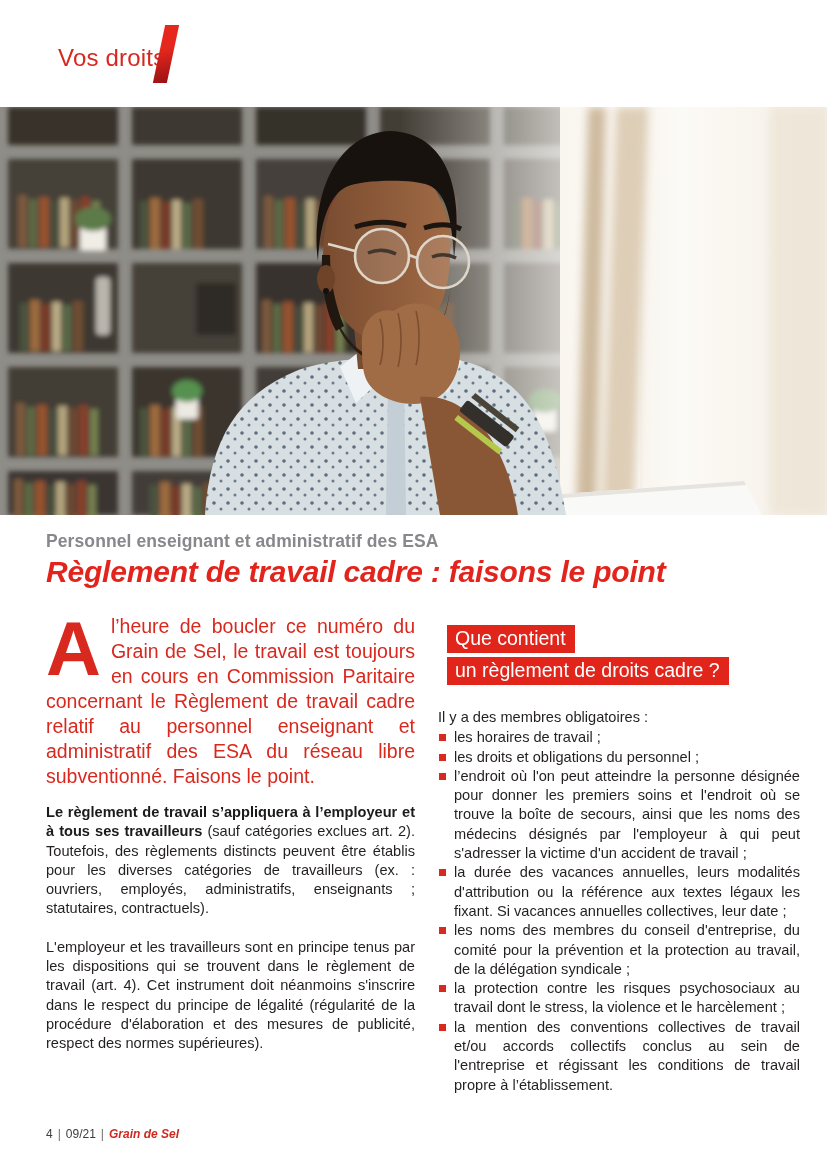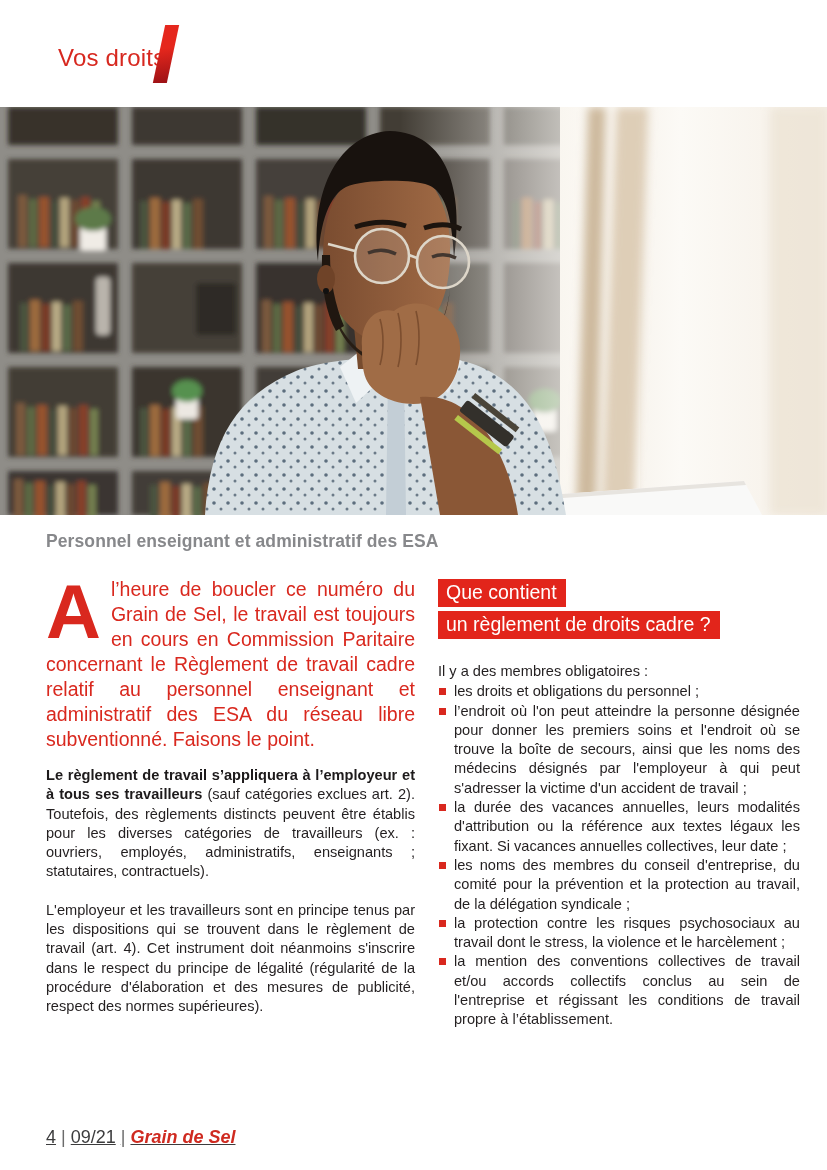"Règlement de travail cadre :" h1.title { html: none -> <h1>Règlement de travail cadre : faisons le point</h1> }
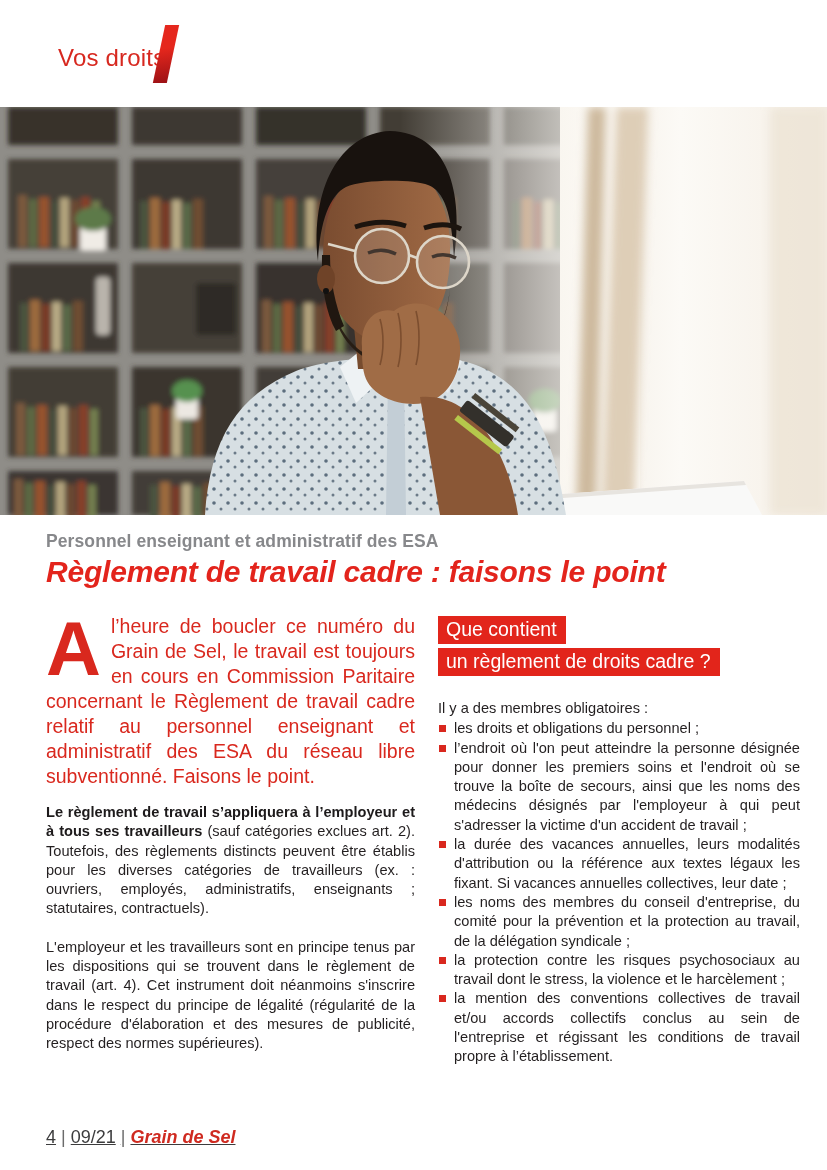"Que contient" .box-heading { margin: 0 -> 9px }
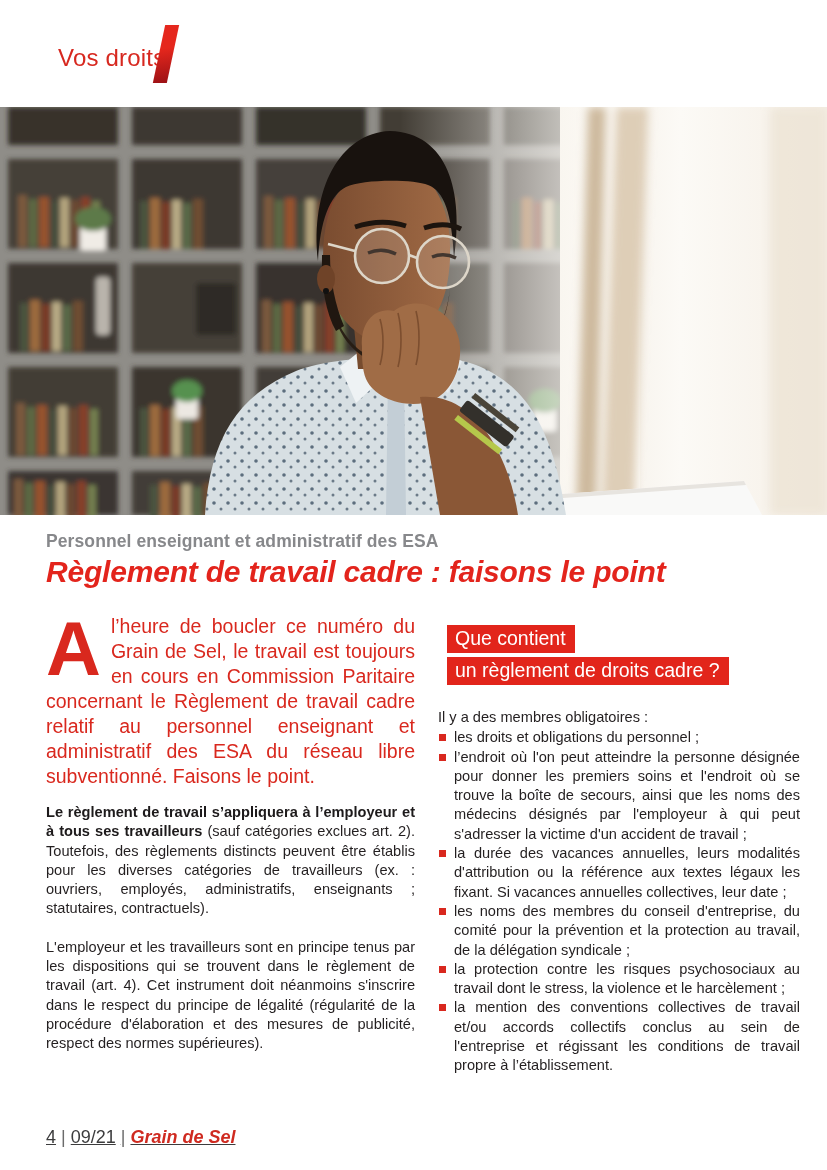"les horaires de travail ;" li.bullet { html: none -> <li><span>les horaires de travail ;</span></li> }
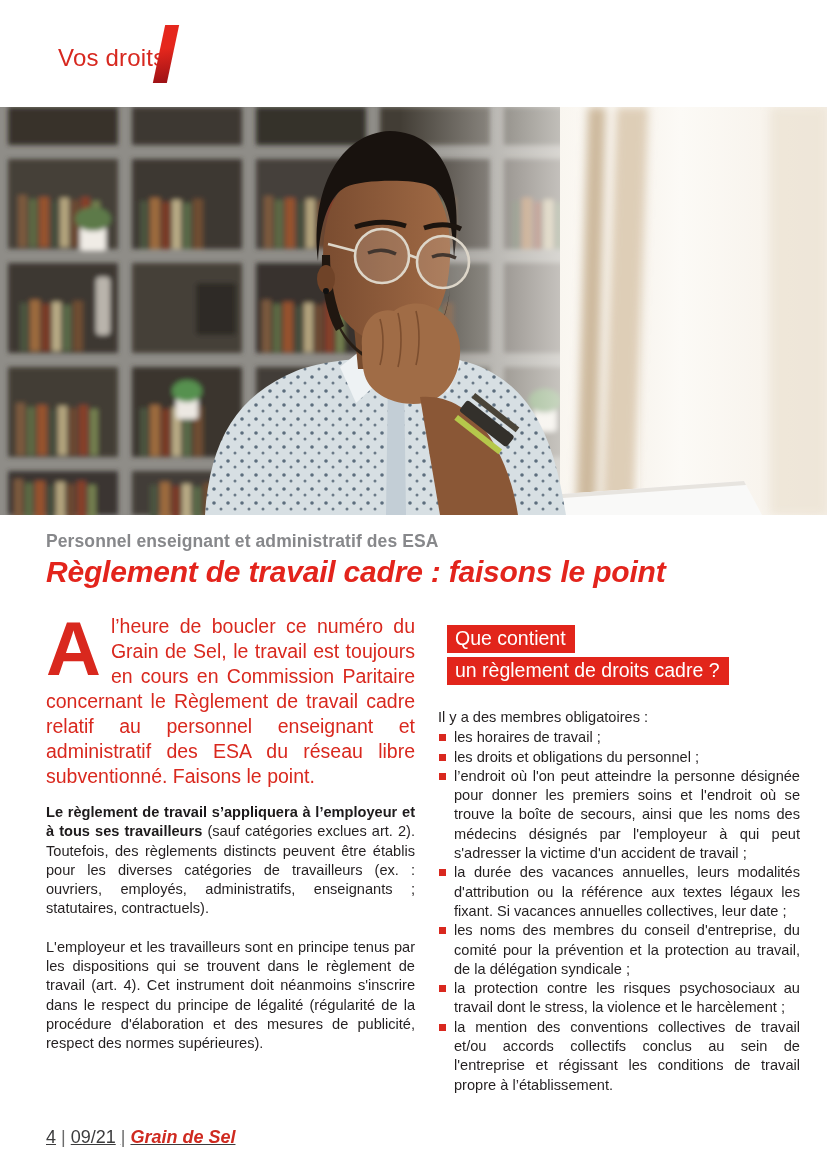"4 | 09/21 | Grain" .pfooter { font-size: 18px -> 12px; text-decoration: underline -> none }
